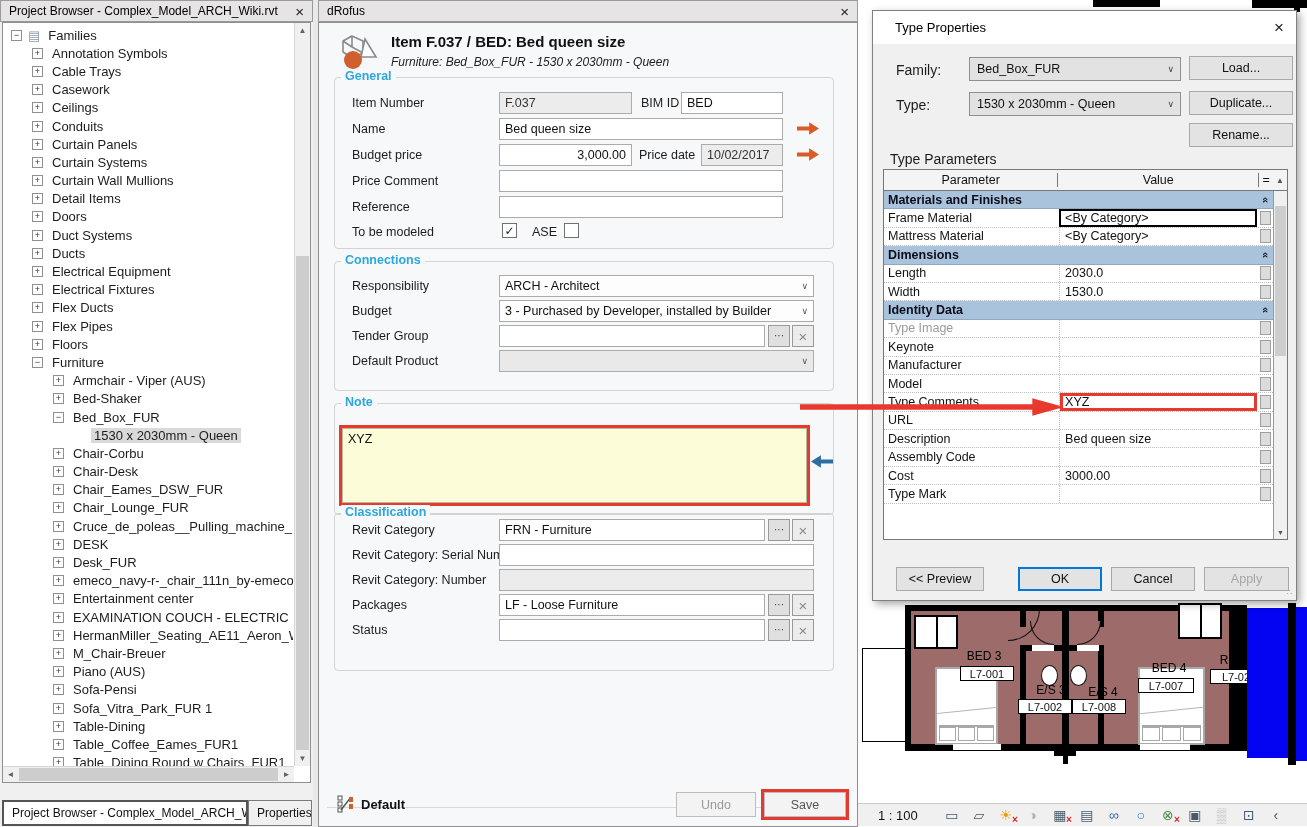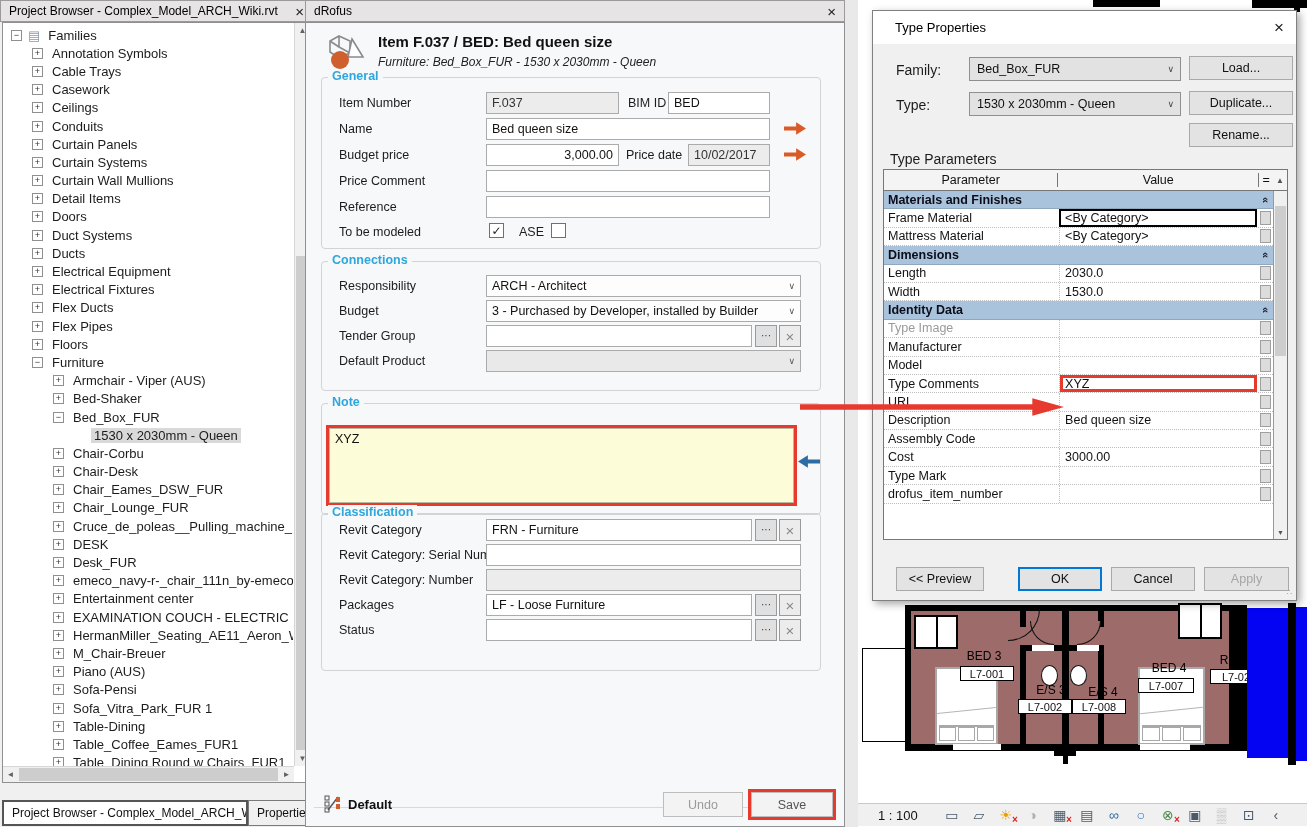"dRofus" .mid-panel { left: 305px -> 318px }
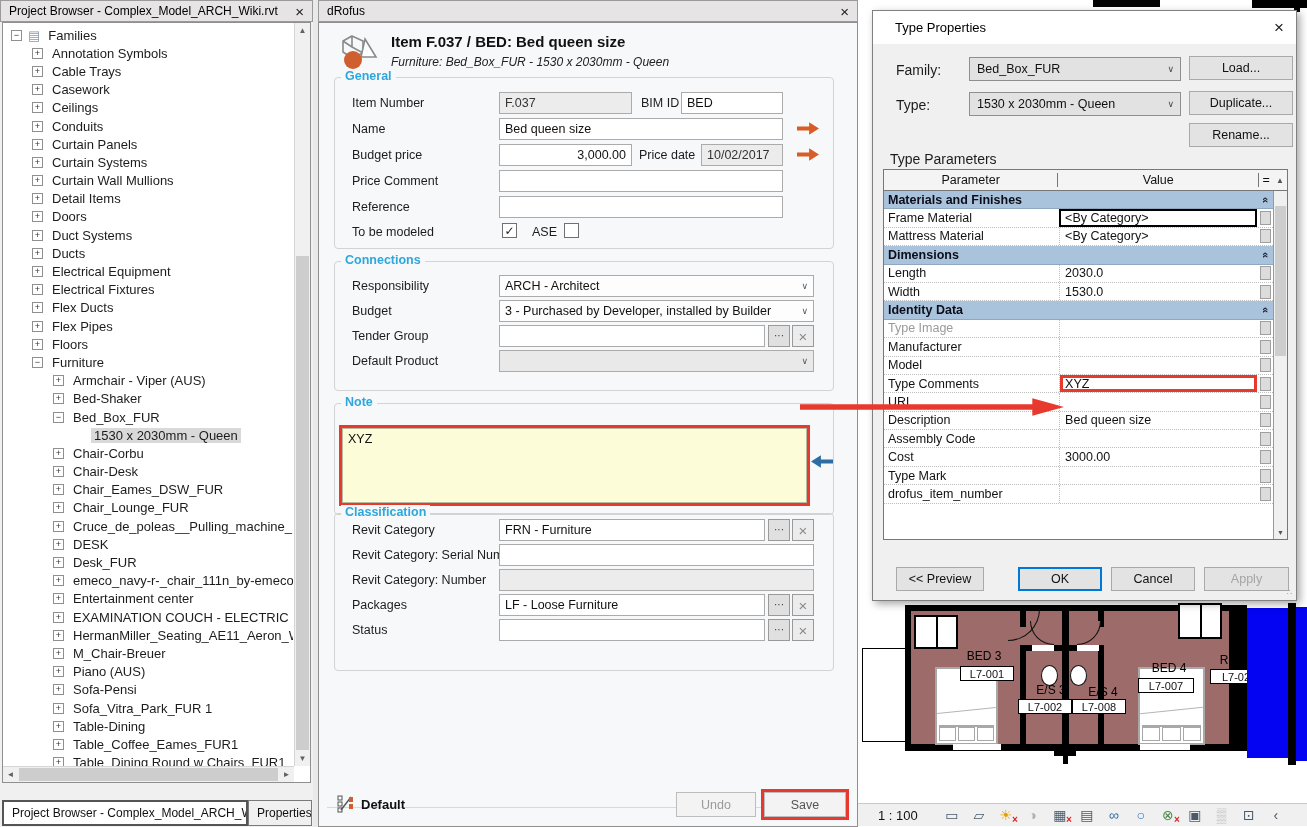"Keynote" div.trow { html: none -> <div> <span>Keynote</span> <span></span> <span> <span></span> </span> </div> }
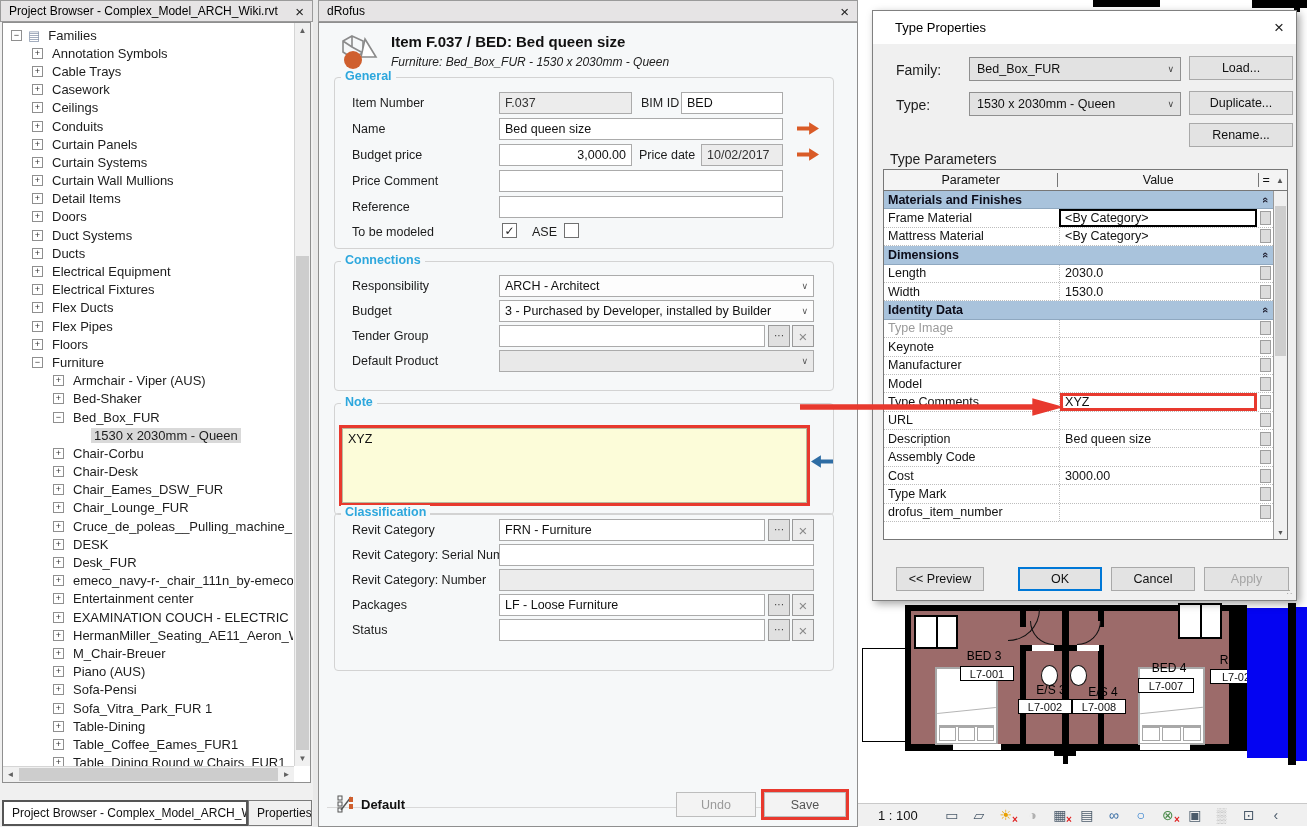"drofus_item_number" div.trow { html: <div> <span>drofus_item_number</span> <span></span> <span> <span></span> </span> </div> -> none }
